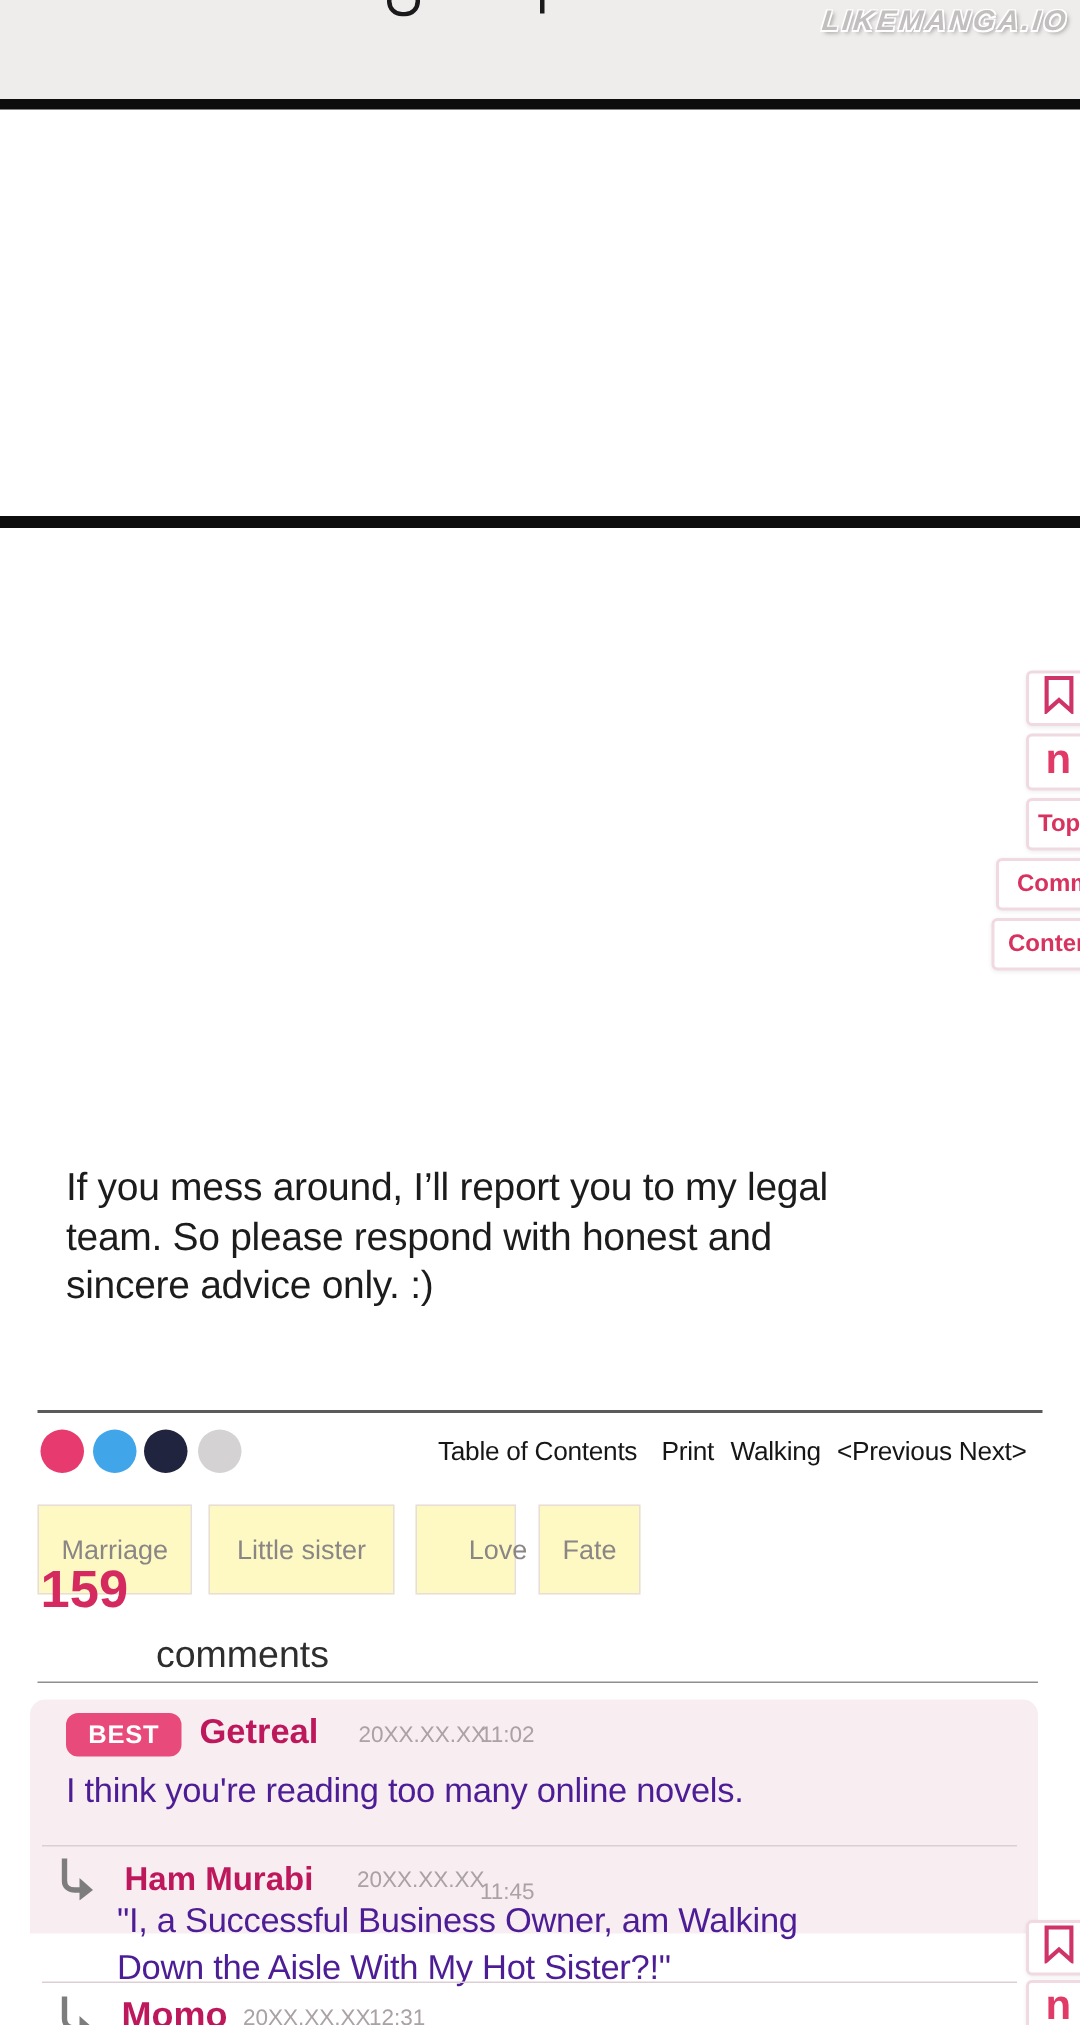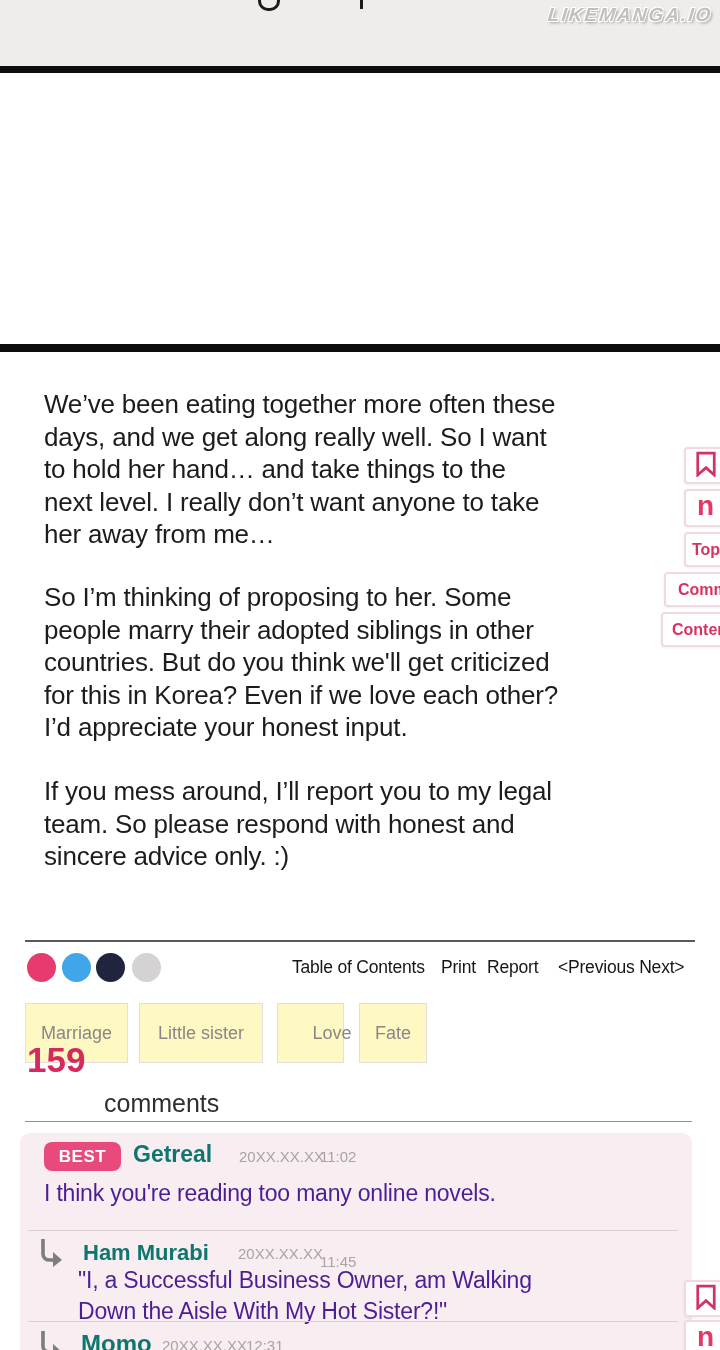"We’ve been eating together more" div.story { html: <div>We’ve been eating together more often these days, and we get along really well. So I want to hold her hand… and take things to the next level. I really don’t want anyone to take her away from me…</div> -> none }
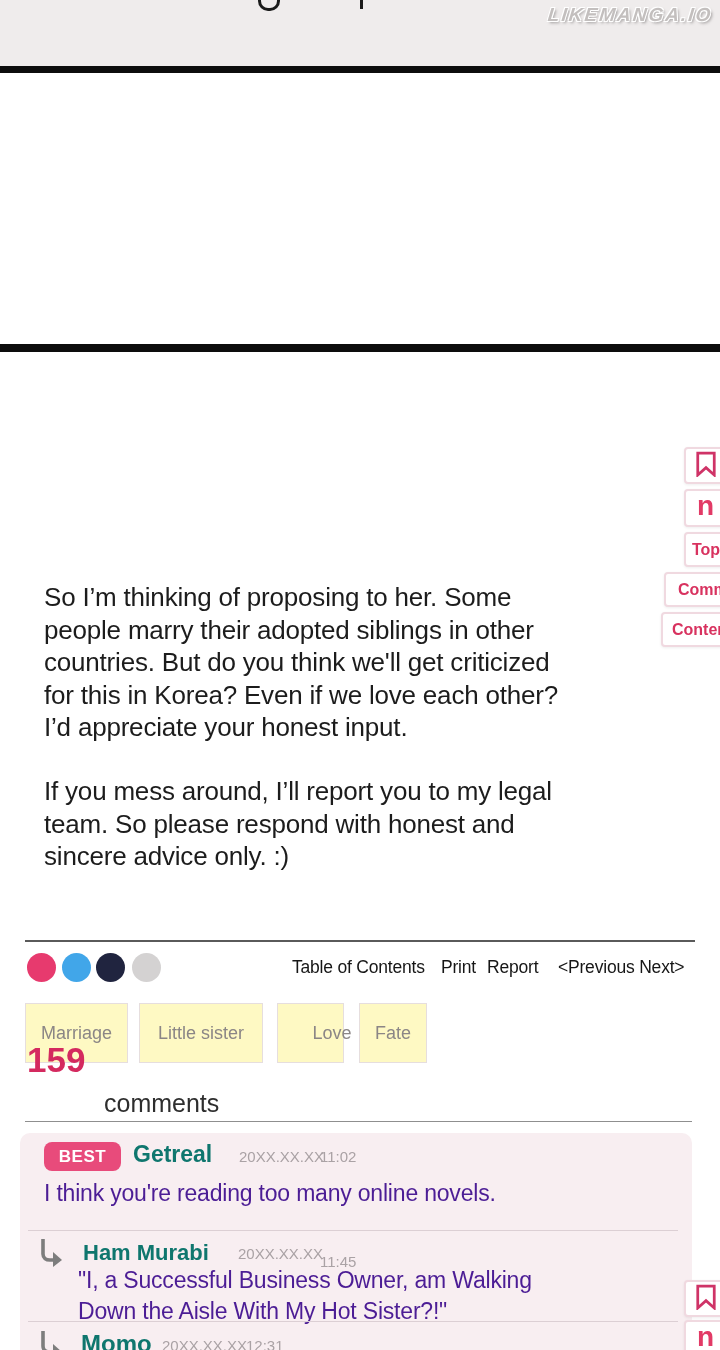"So I’m thinking of proposing" div.story { html: <div>So I’m thinking of proposing to her. Some people marry their adopted siblings in other countries. But do you think we'll get criticized for this in Korea? Even if we love each other? I’d appreciate your honest input.</div> -> none }
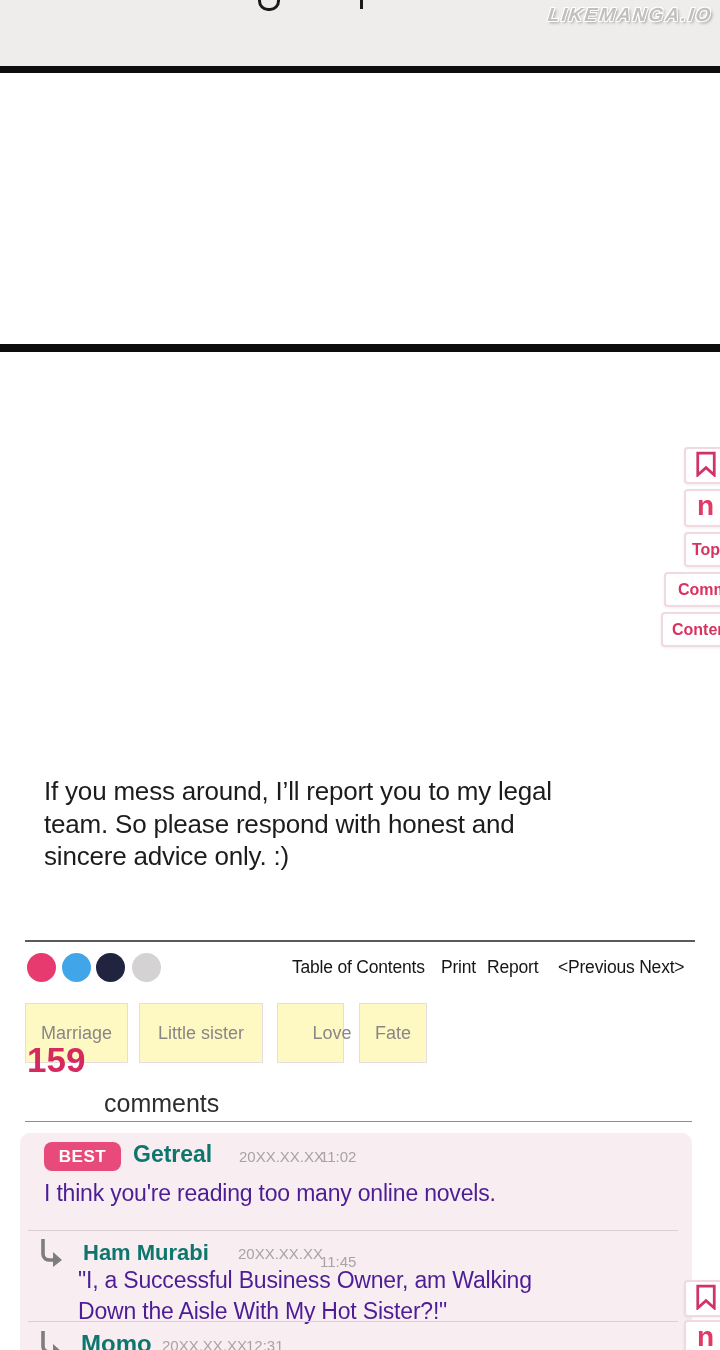"Report" span.tlink { text: Report -> Walking }
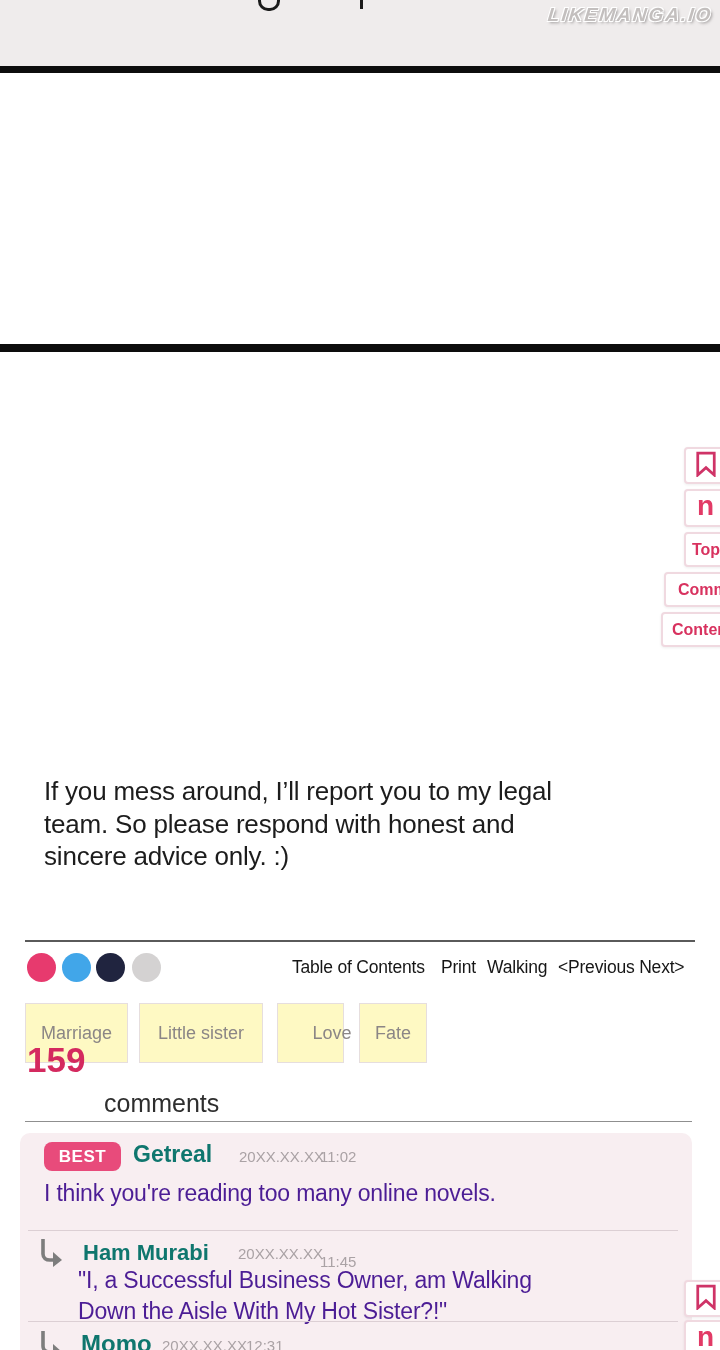"BEST" .panel { height: 217px -> 156px }
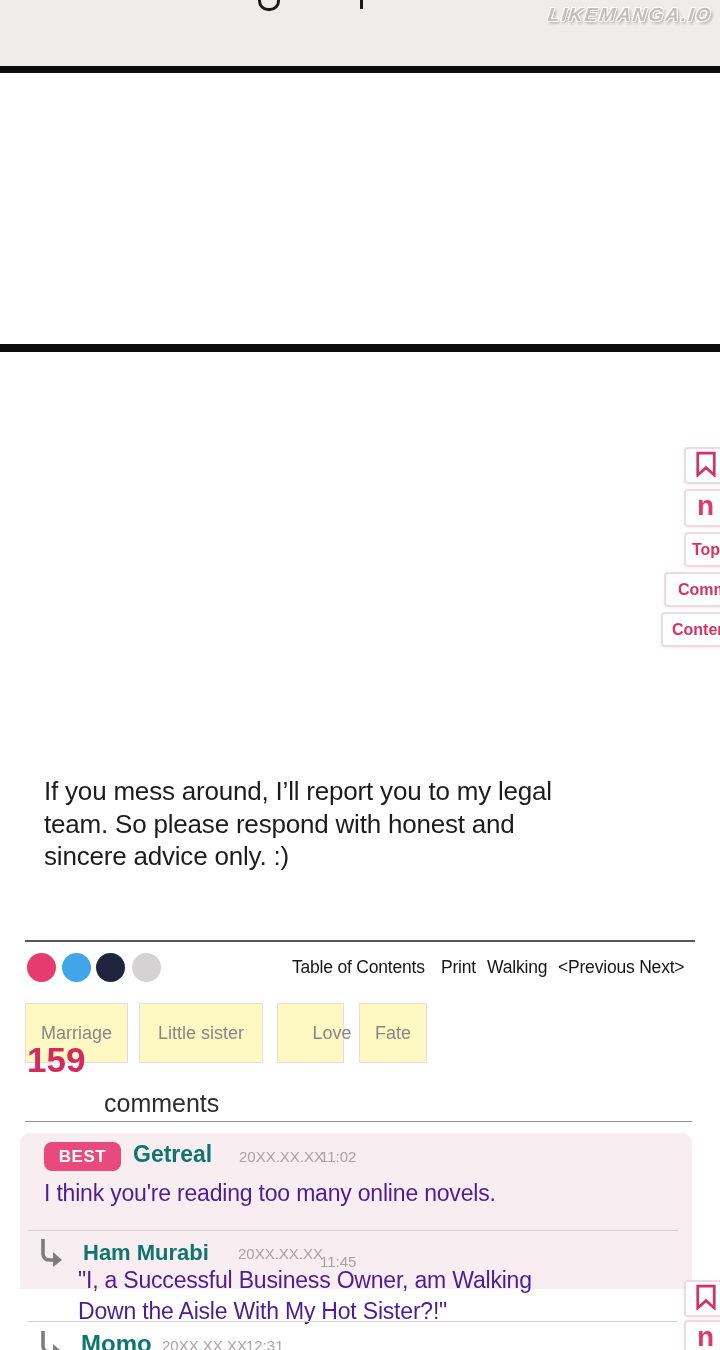"Getreal" .author { color: #0f766e -> #be185d }
